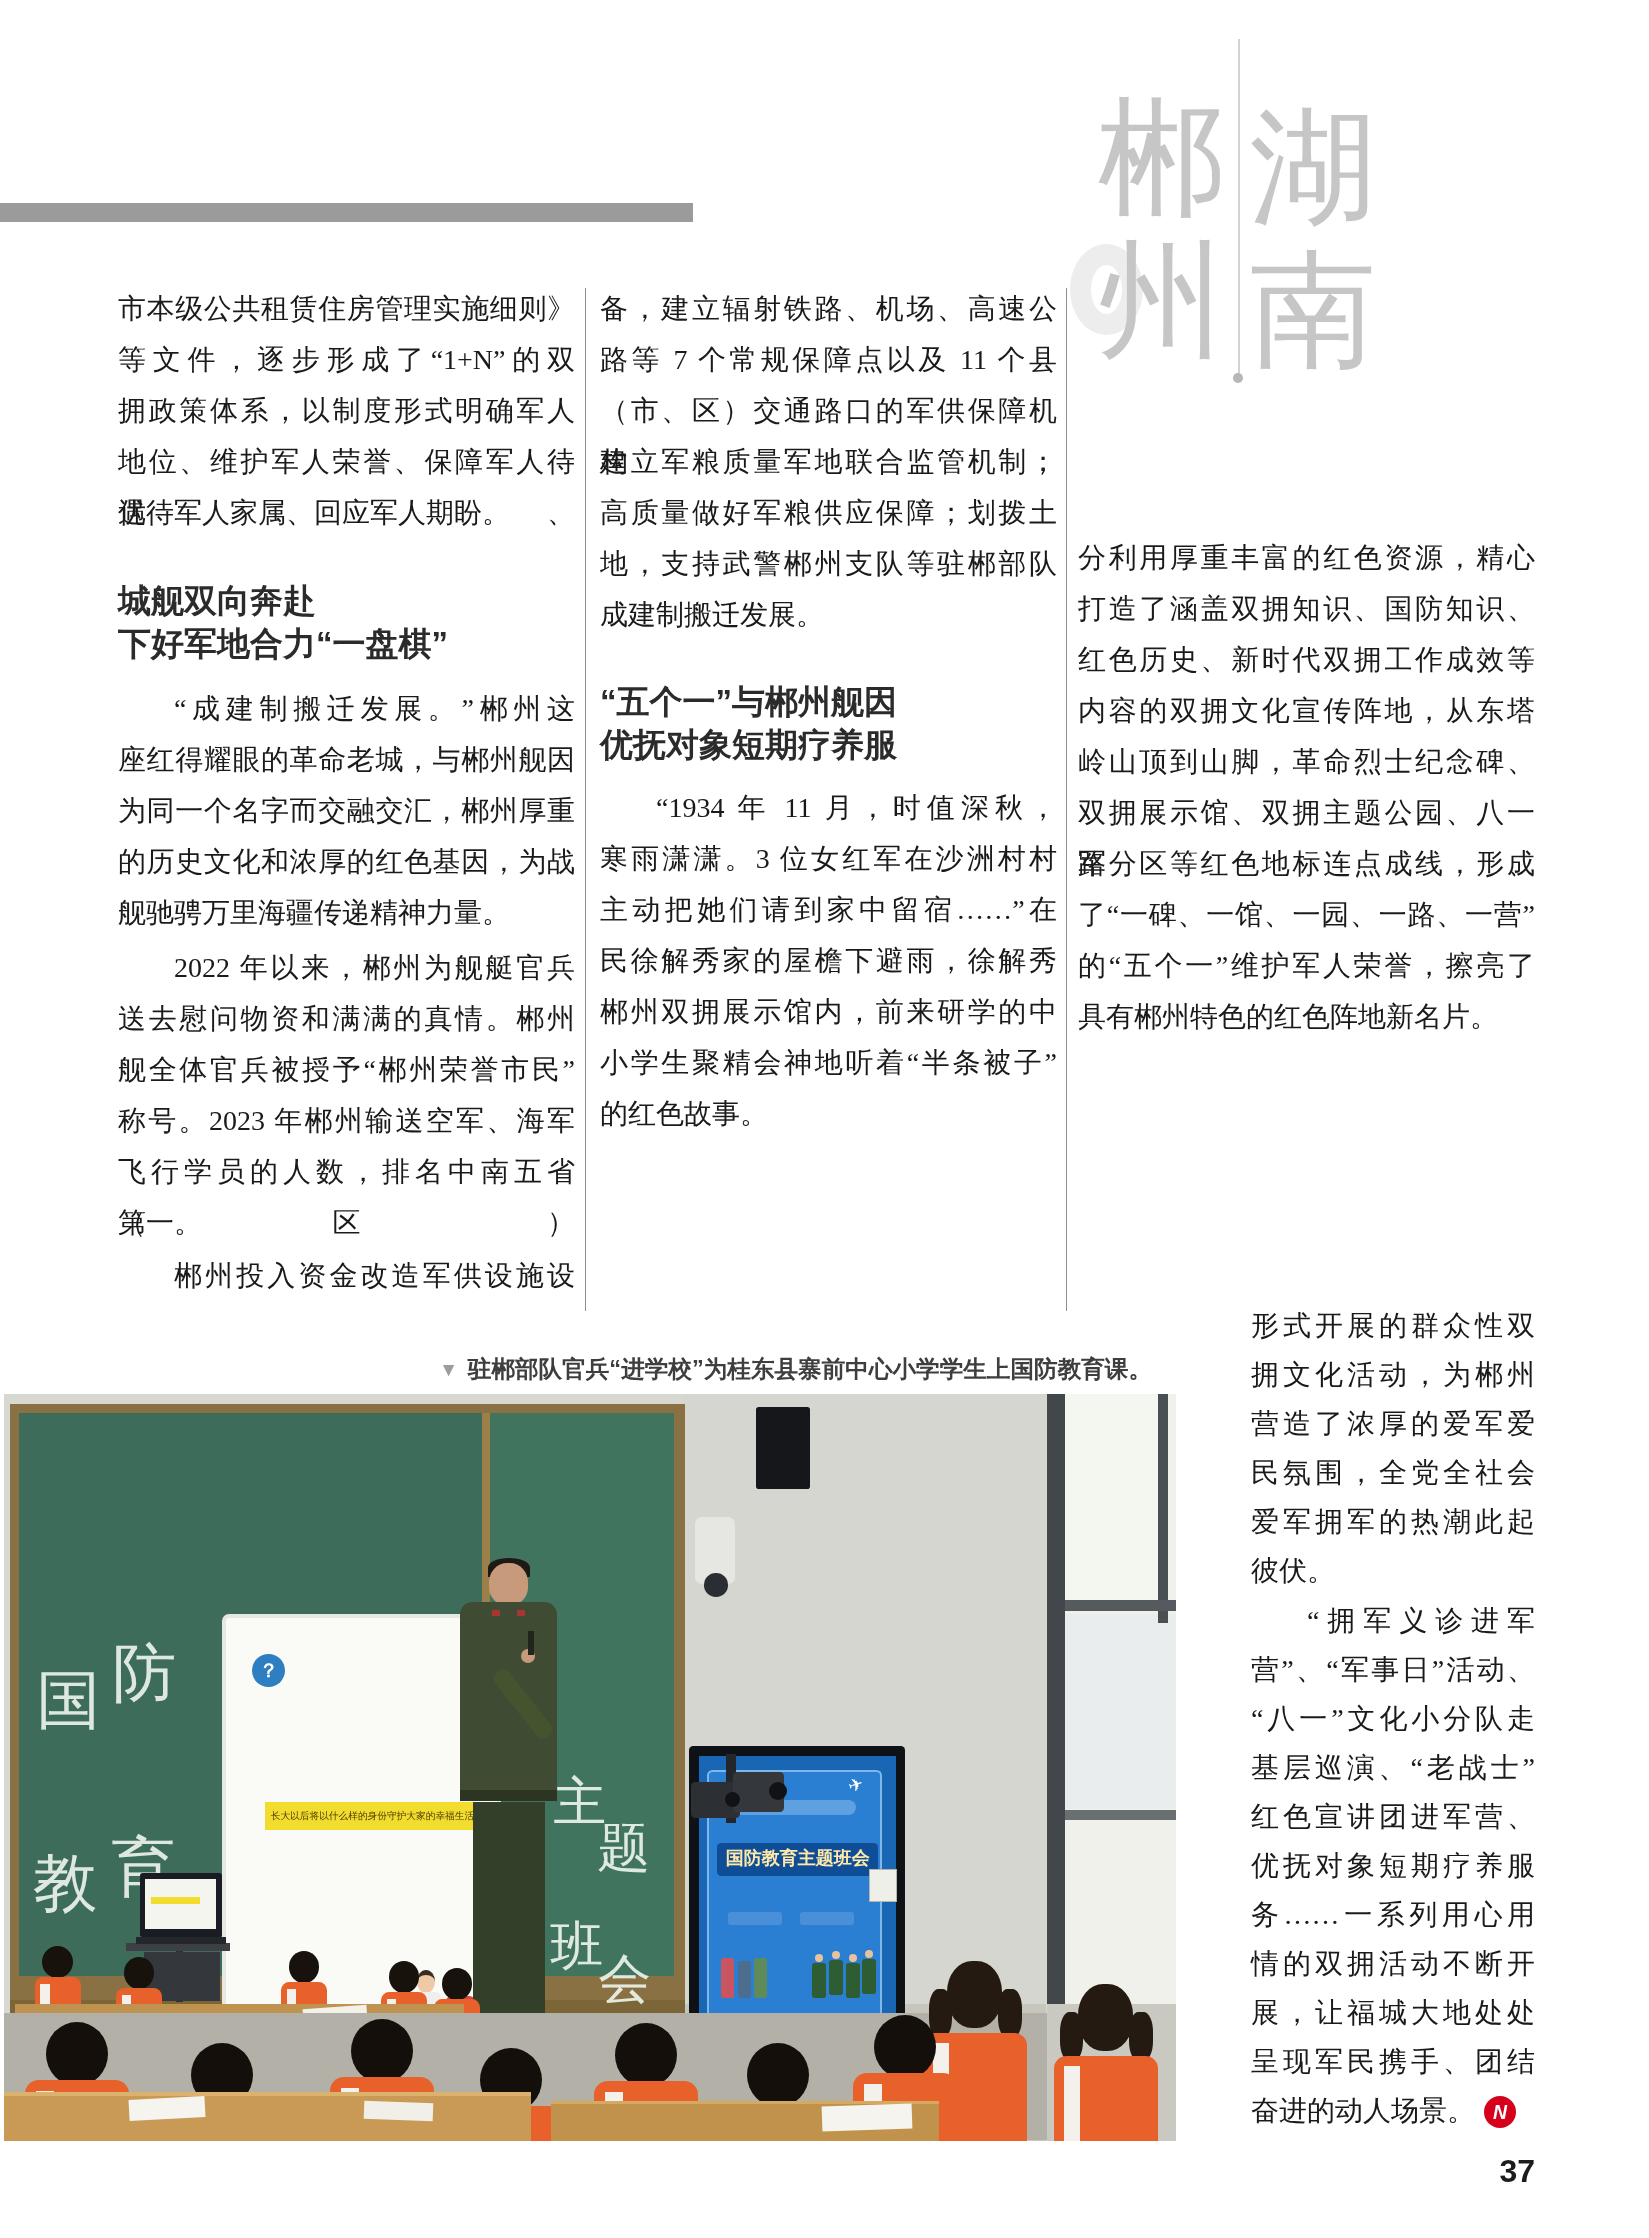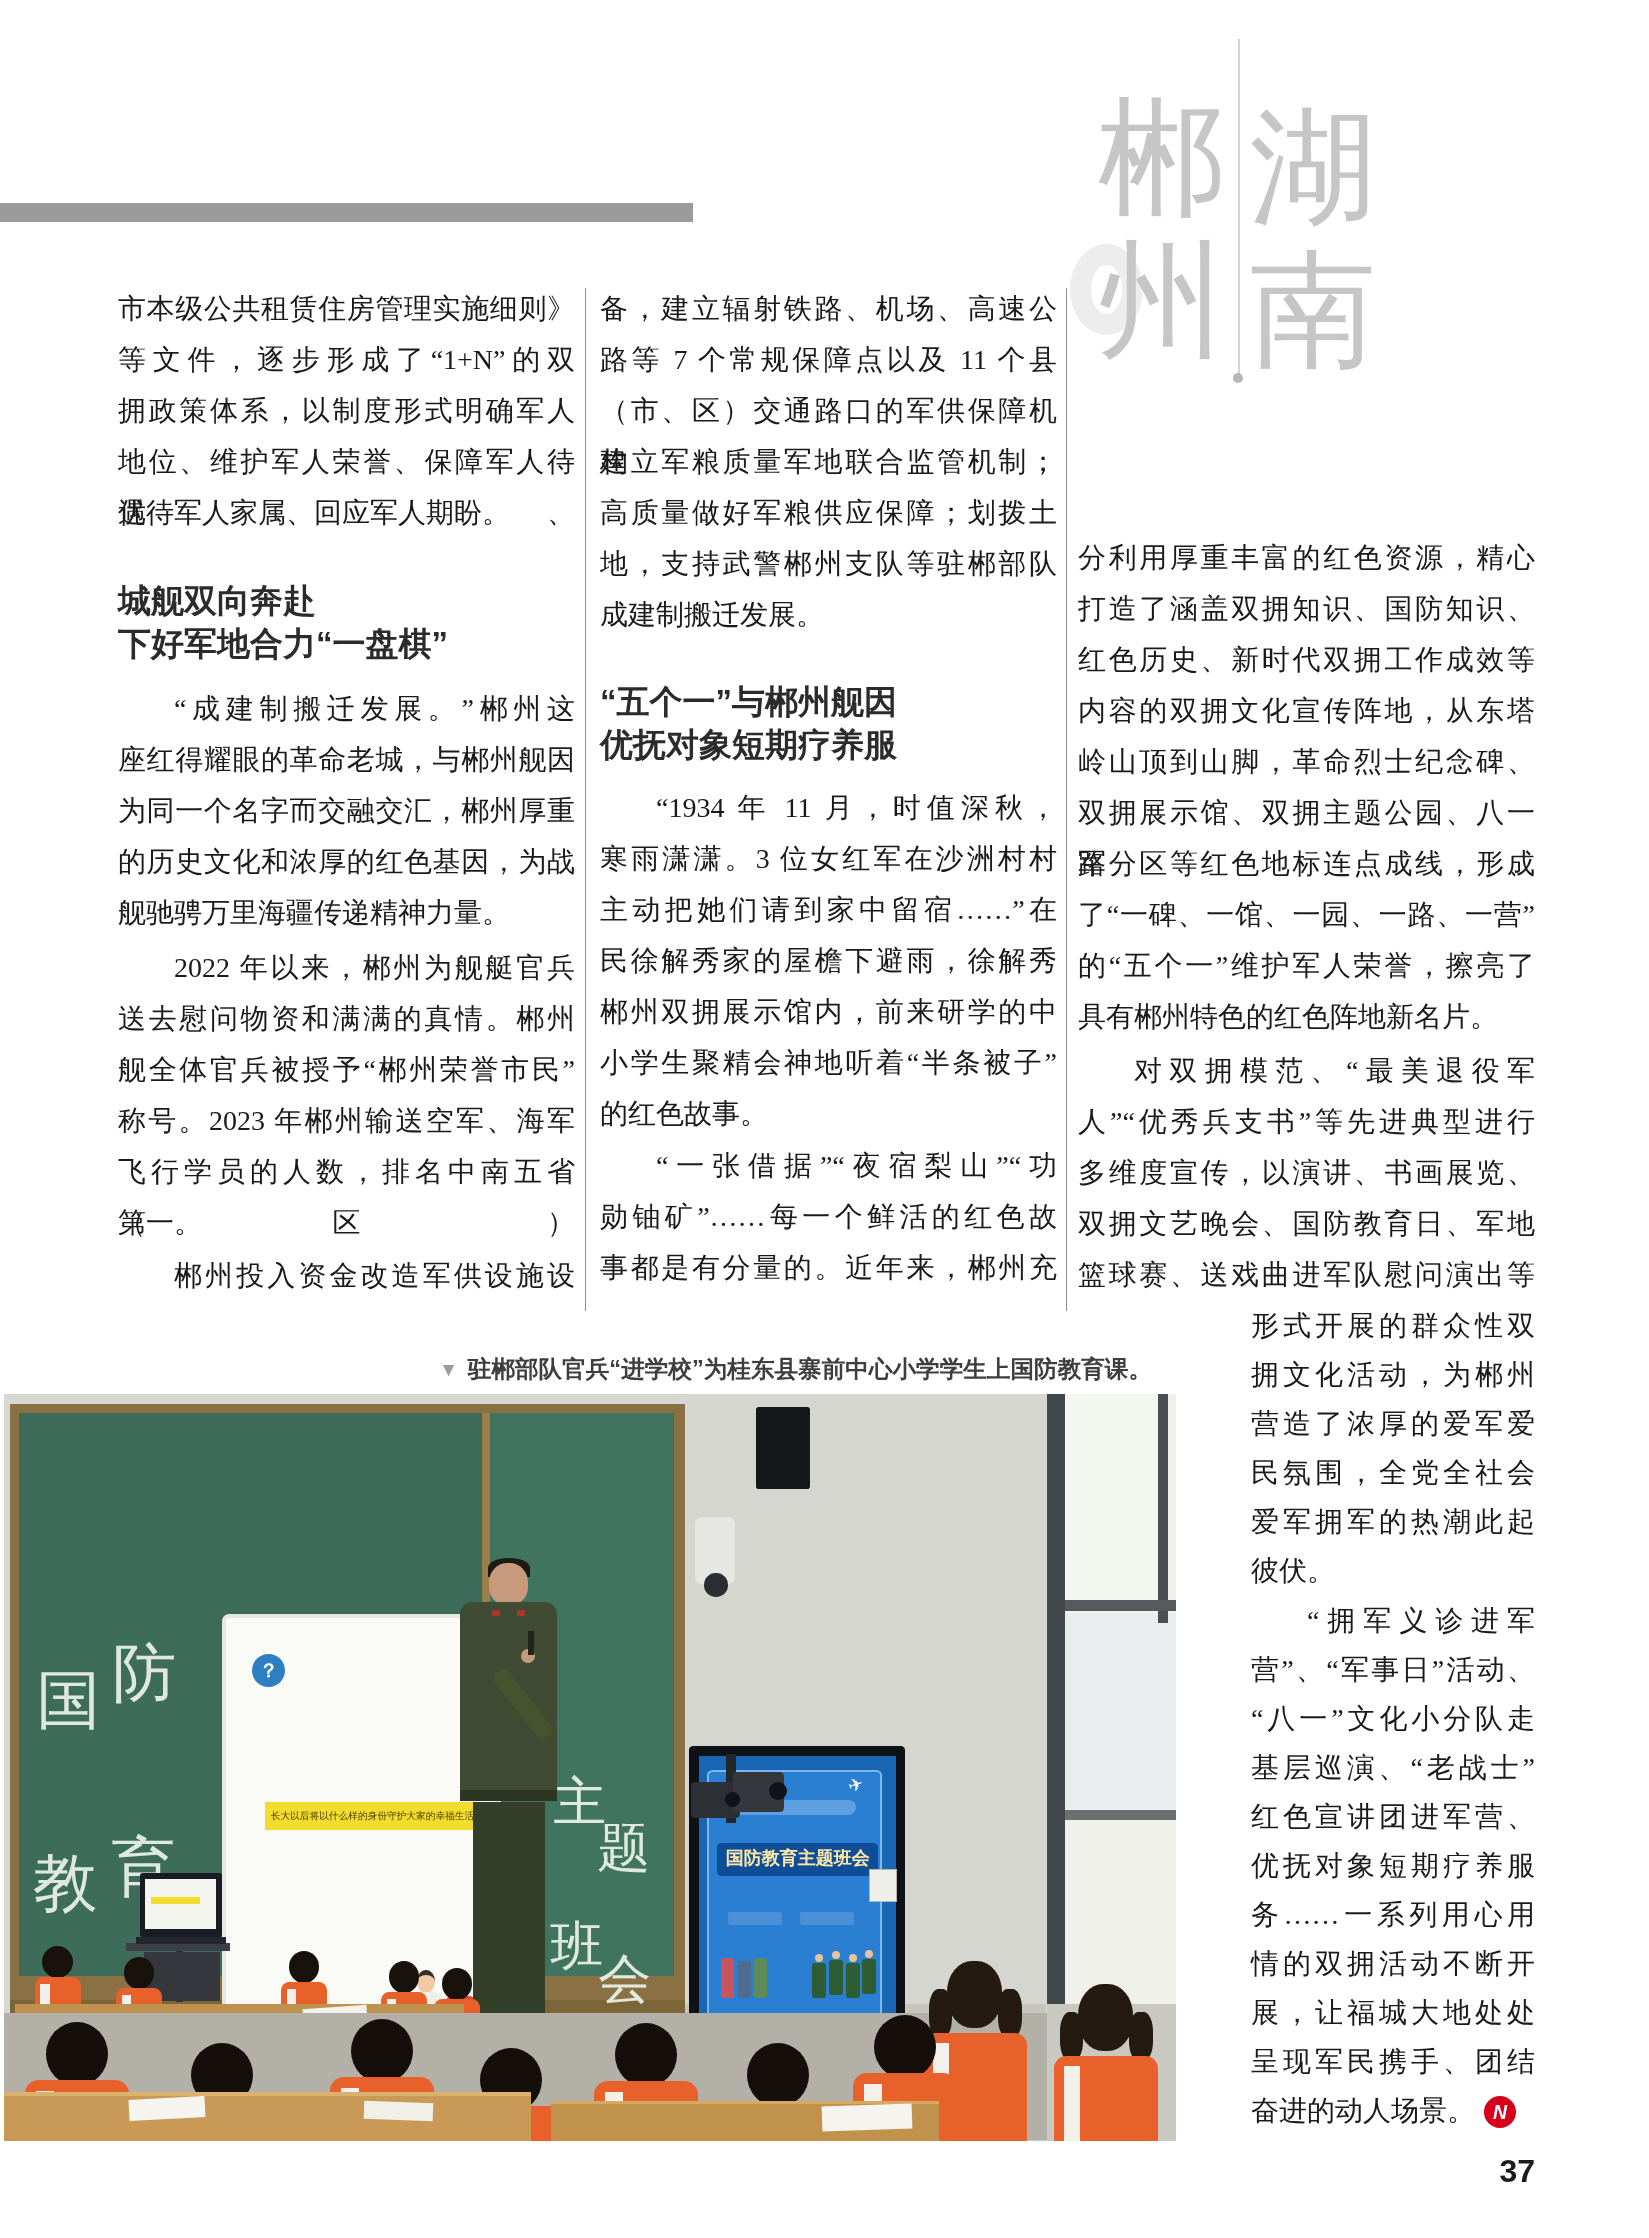"对双拥模范、“最美退役军" div.para { html: <div> <div>对双拥模范、“最美退役军</div> <div>人”“优秀兵支书”等先进典型进行</div> <div>多维度宣传，以演讲、书画展览、</div> <div>双拥文艺晚会、国防教育日、军地</div> <div>篮球赛、送戏曲进军队慰问演出等</div> </div> -> none }
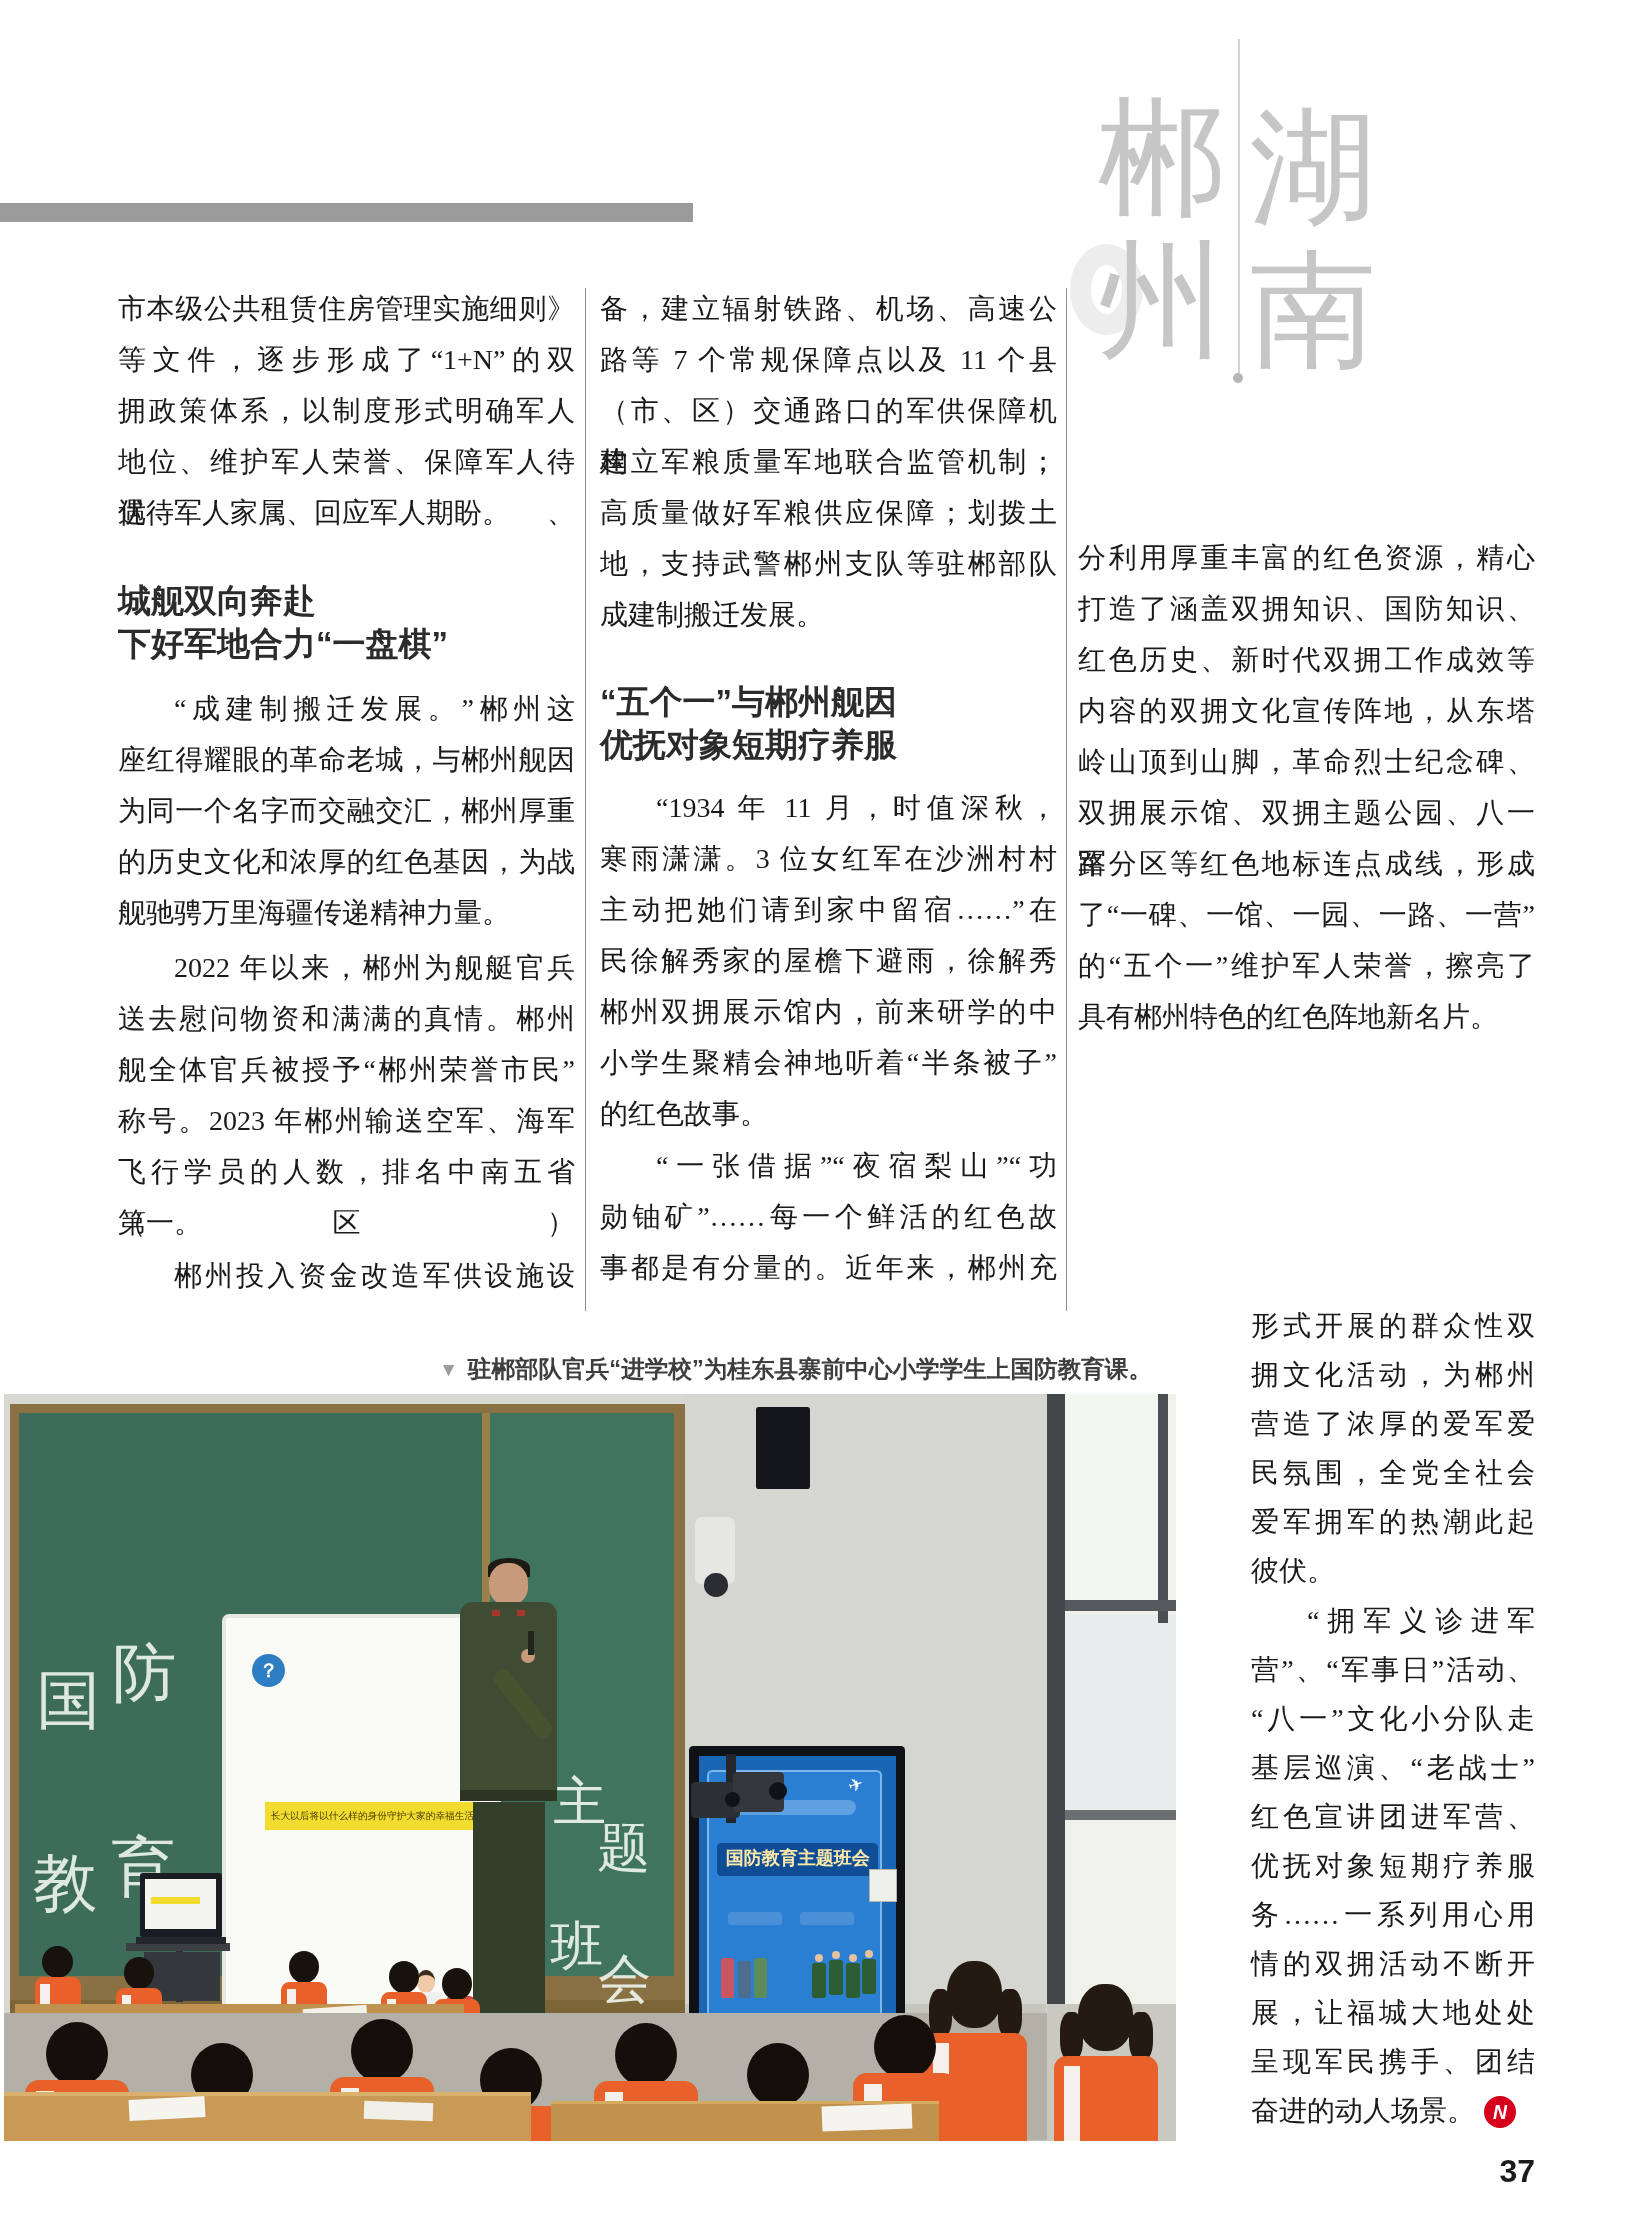"“一张借据”“夜宿梨山”“功" div.para { html: <div> <div>“一张借据”“夜宿梨山”“功</div> <div>勋铀矿”……每一个鲜活的红色故</div> <div>事都是有分量的。近年来，郴州充</div> </div> -> none }
